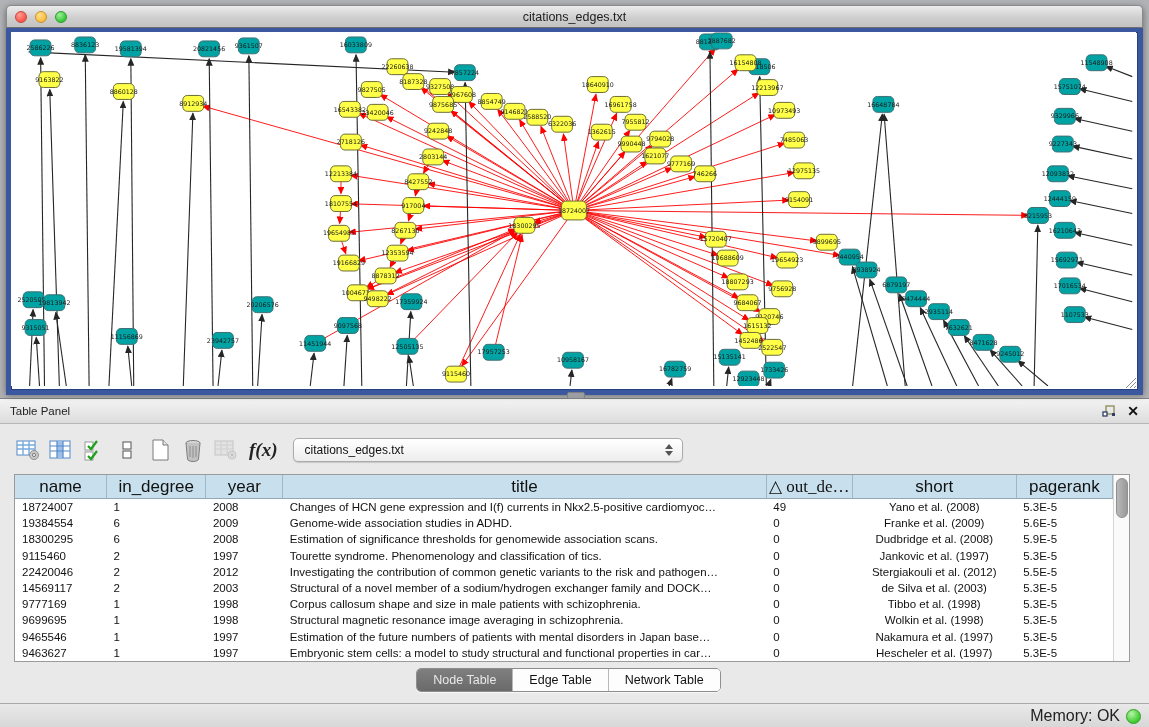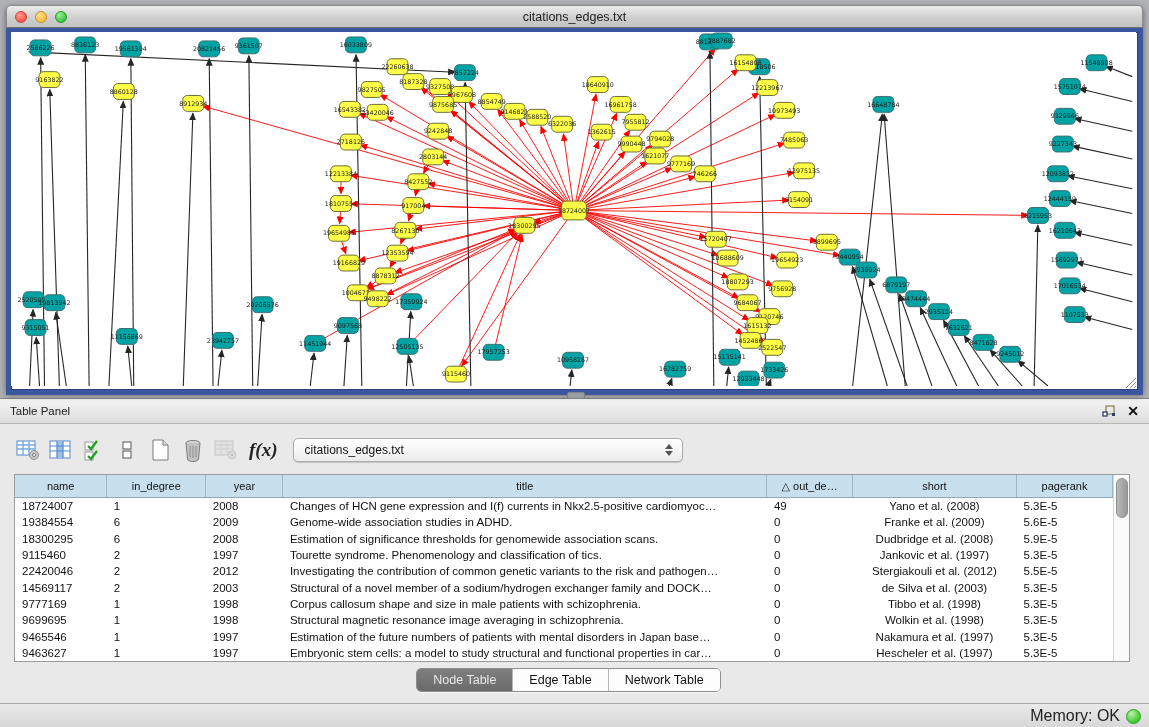"name" th { font-size: 11px -> 17px }
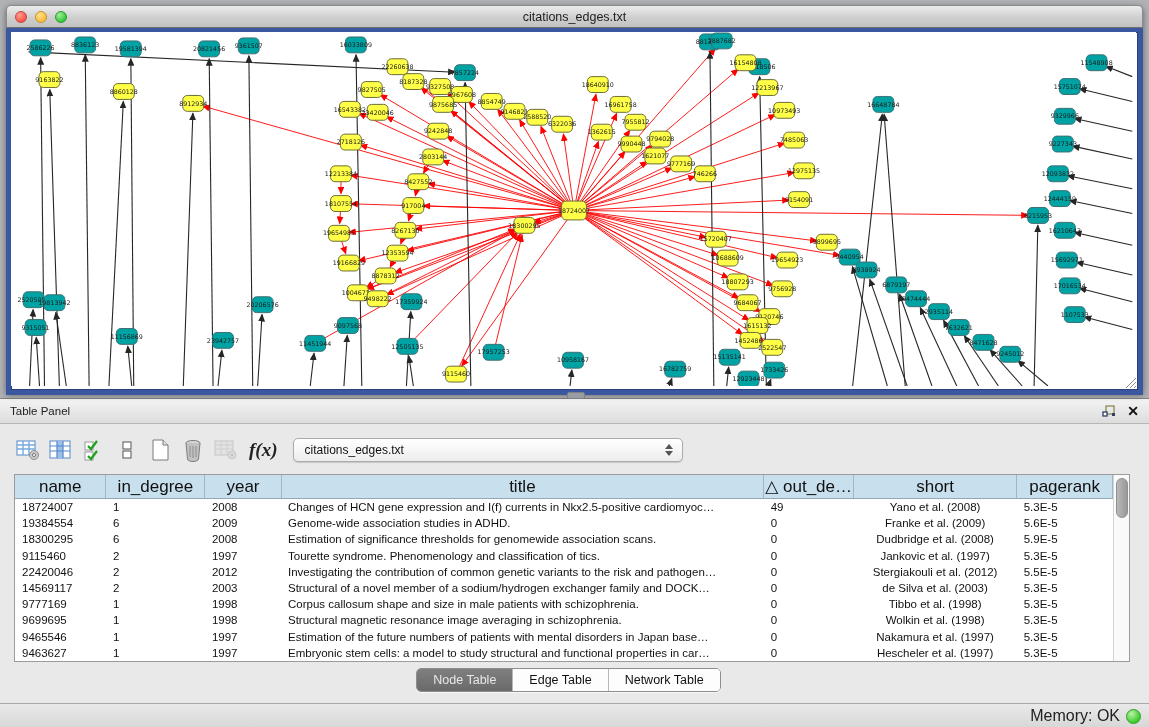"△ out_de…" th { font-family: none -> Liberation Serif, serif }
